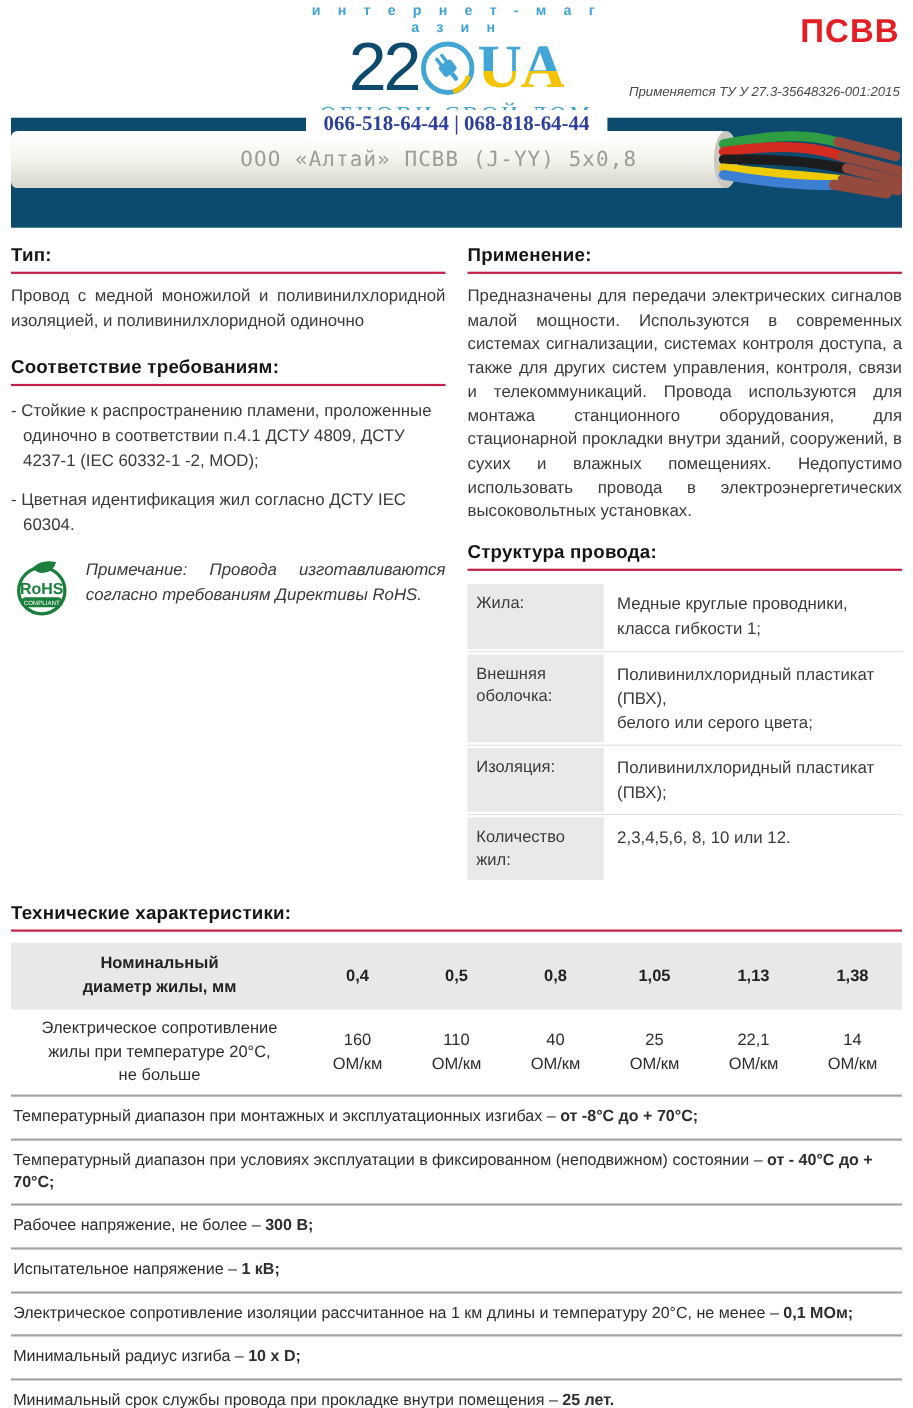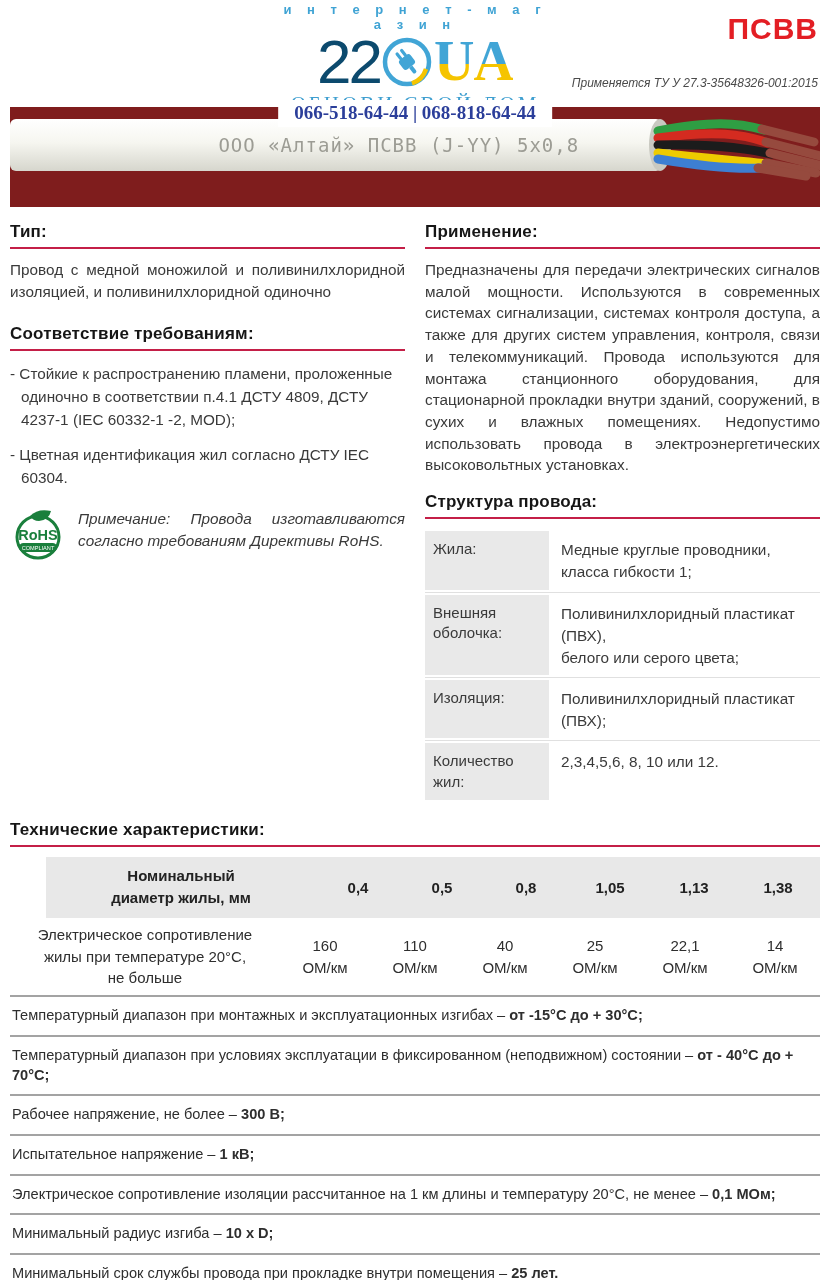"ООО «Алтай» ПСВВ (J-YY) 5х0,8" .cable-band { background: #7f1d1d -> #0c4a6e }
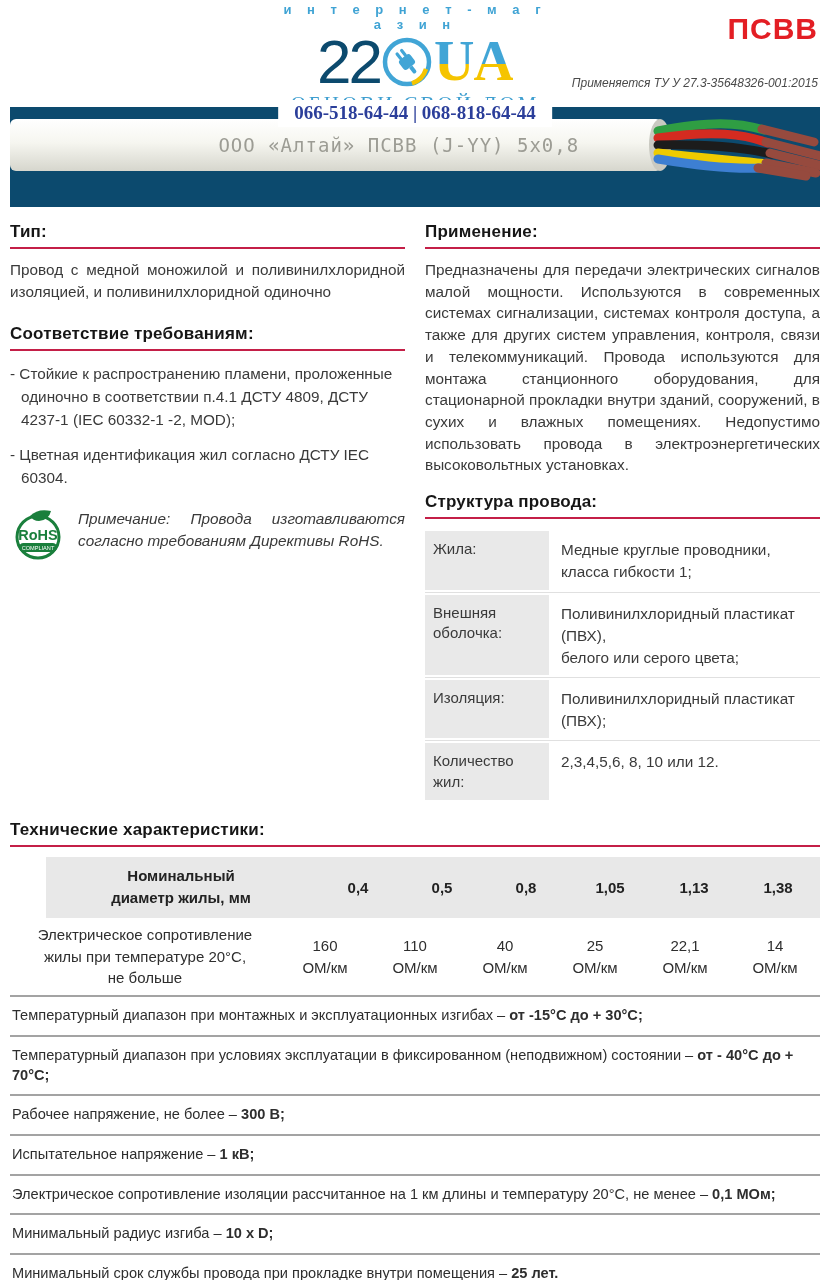"Номинальный" .tech-head { margin-left: 36px -> none }
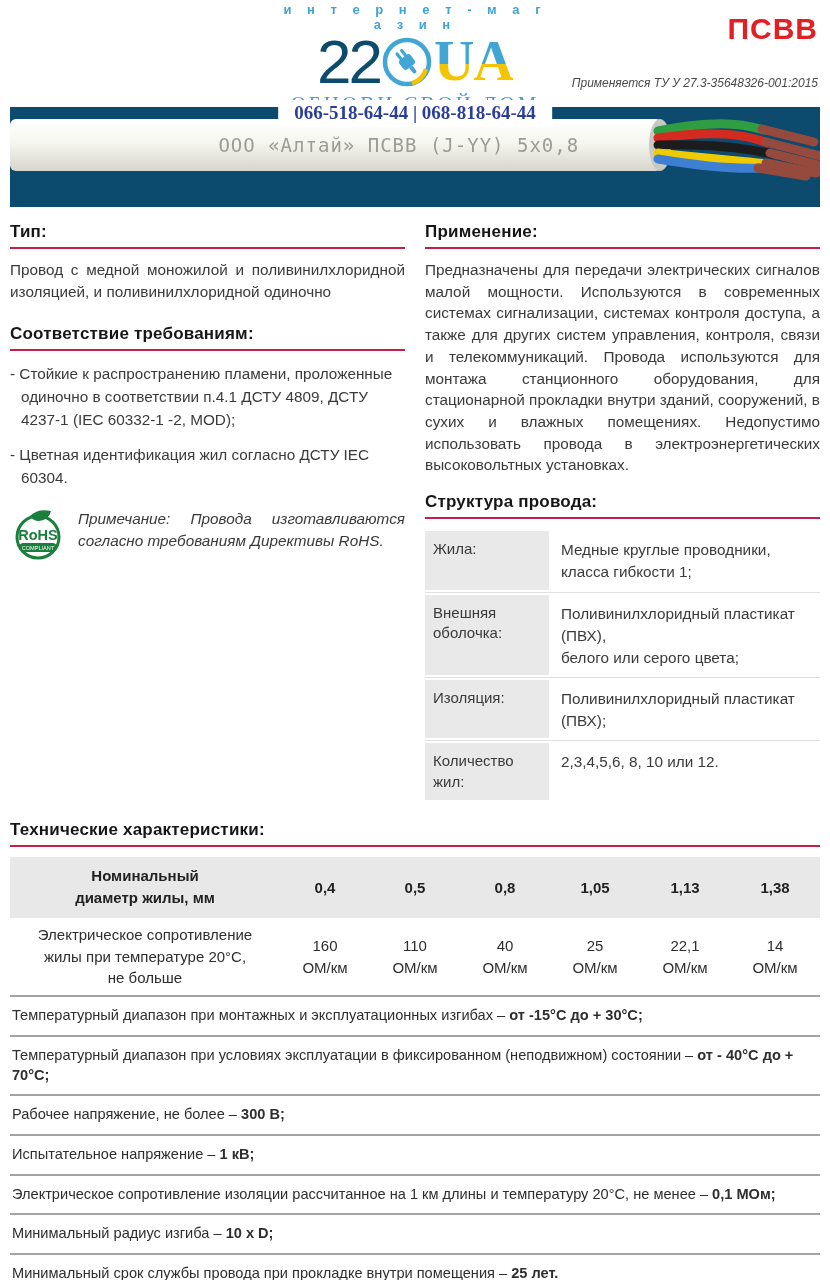"от -15°С до + 30°С;" span.spec-bold { text: -15°С до + 30 -> -8°С до + 70 }
